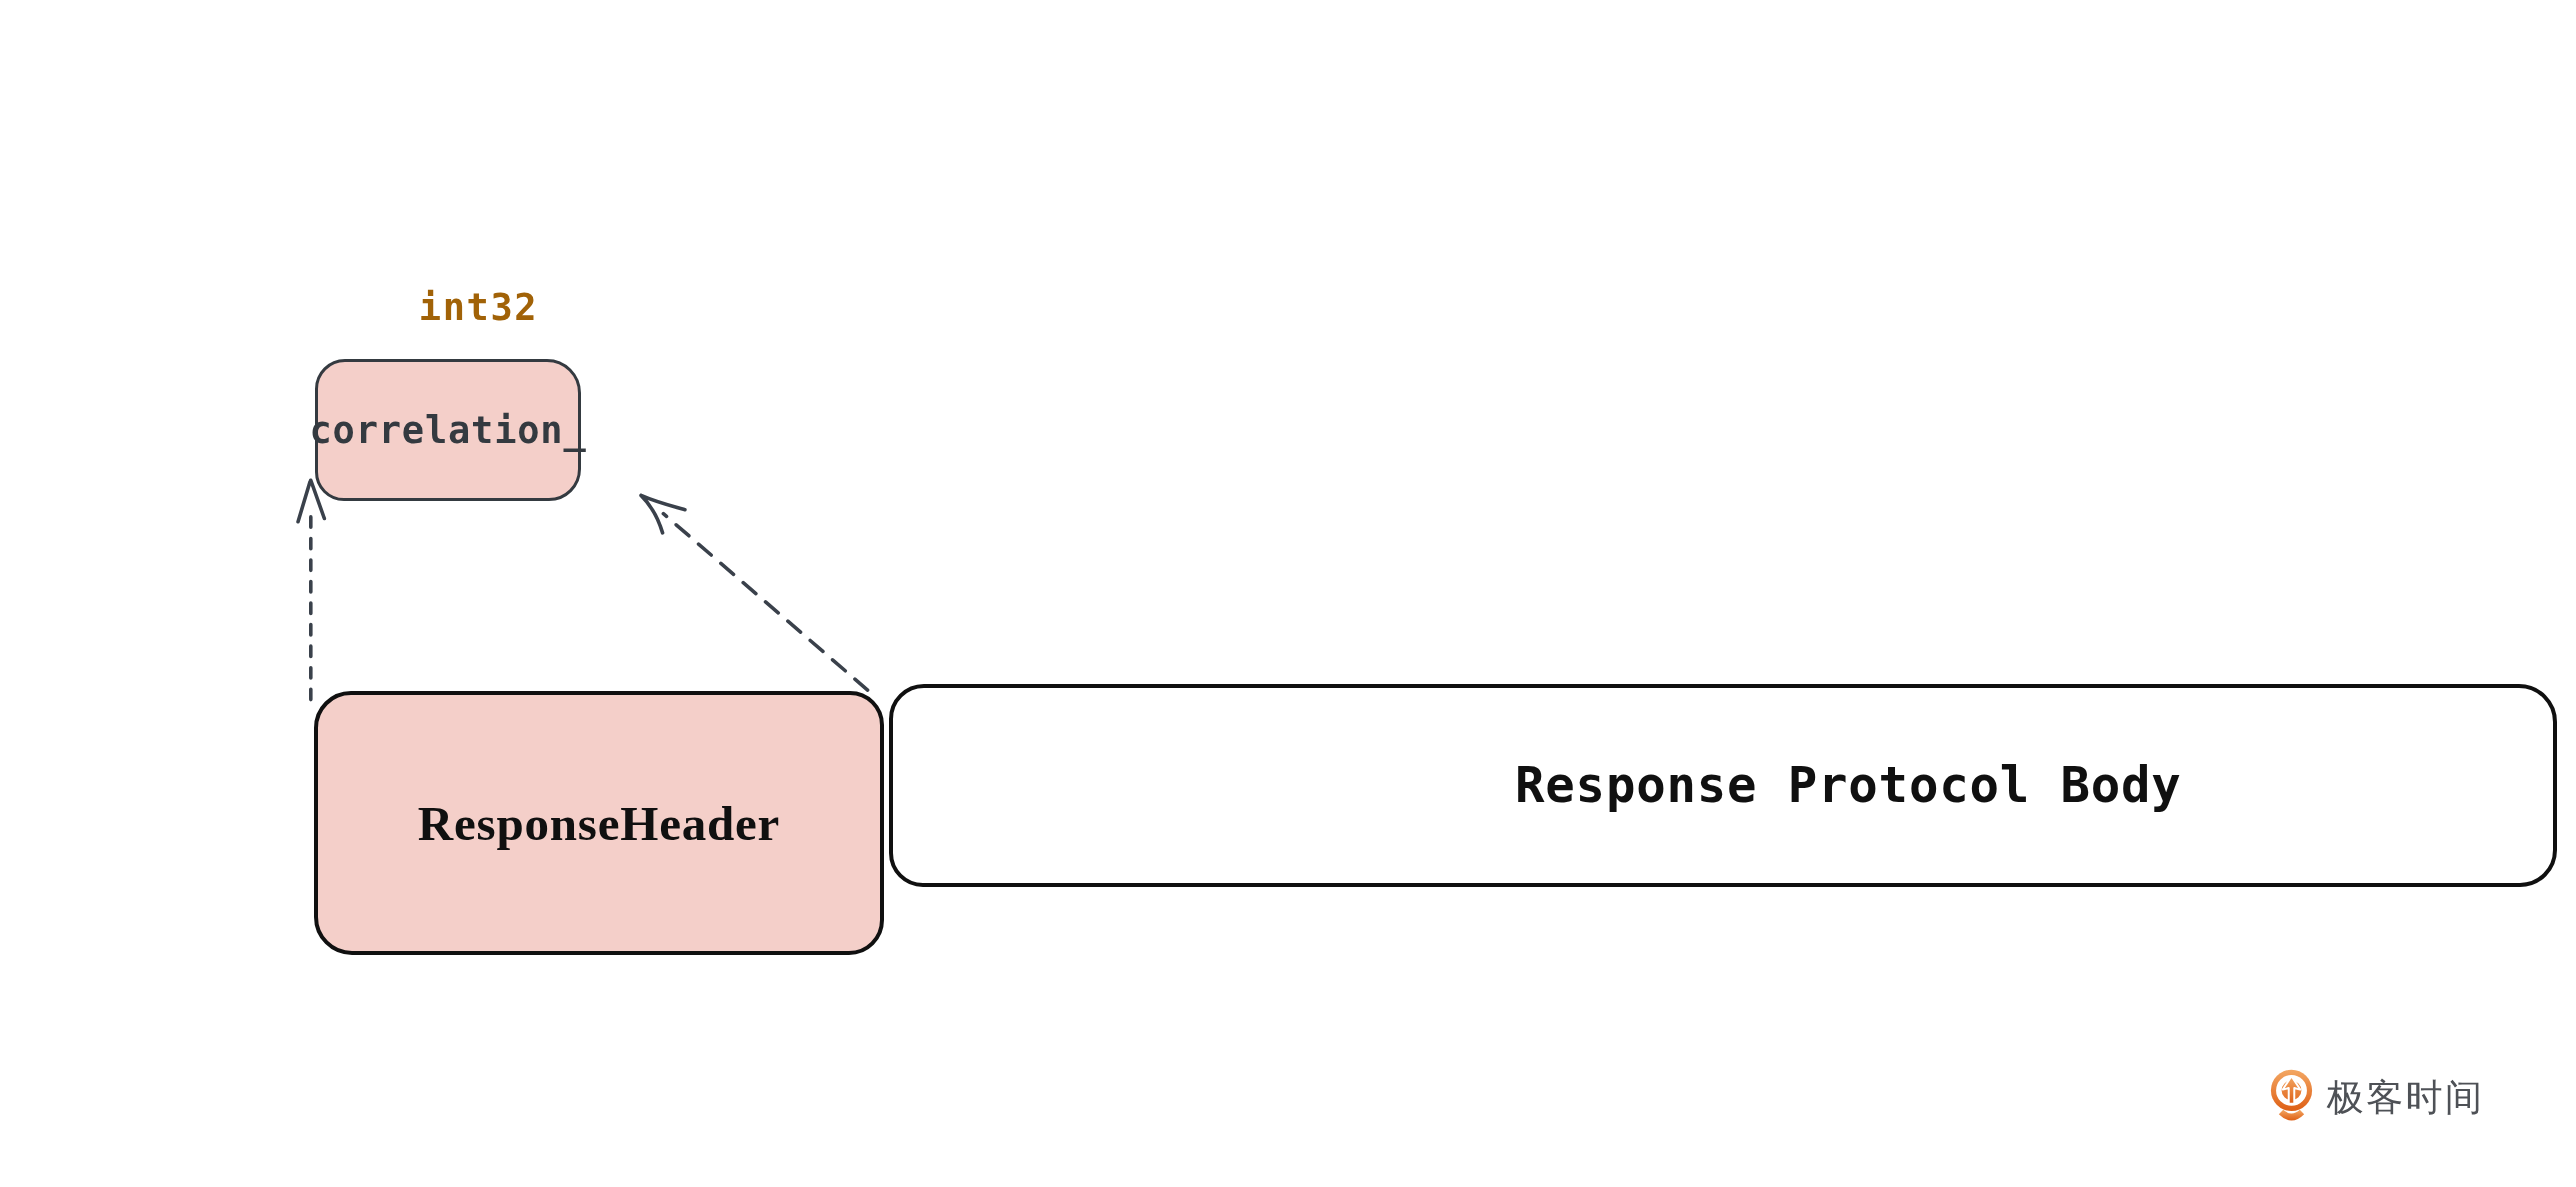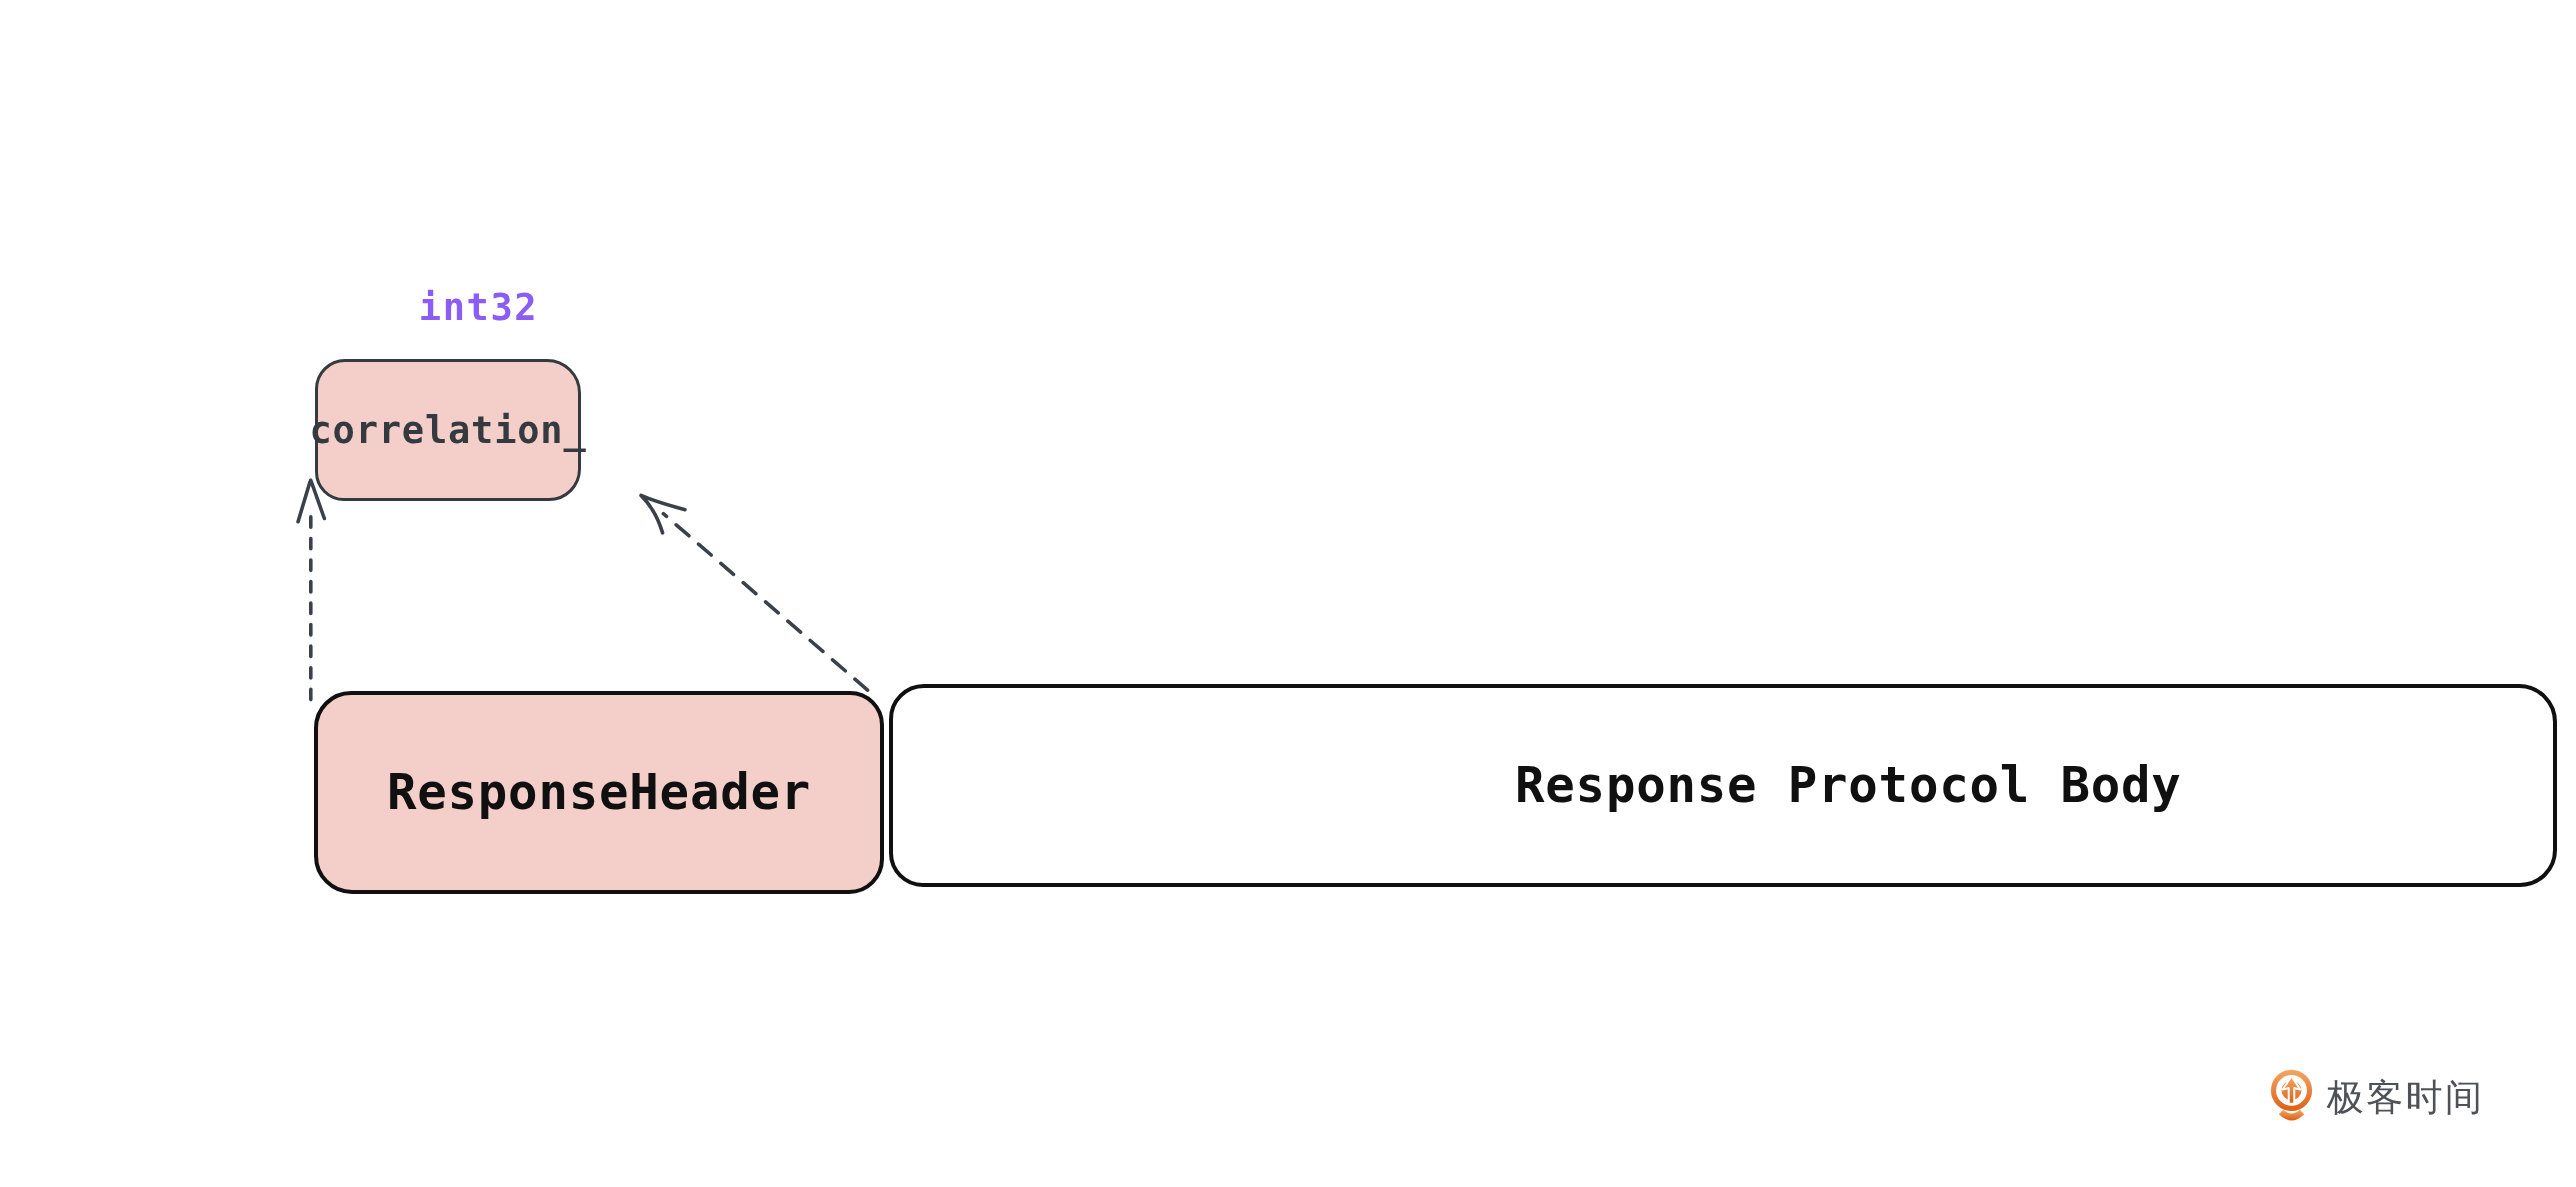"int32" .type-label { color: #8b5cf6 -> #a16207 }
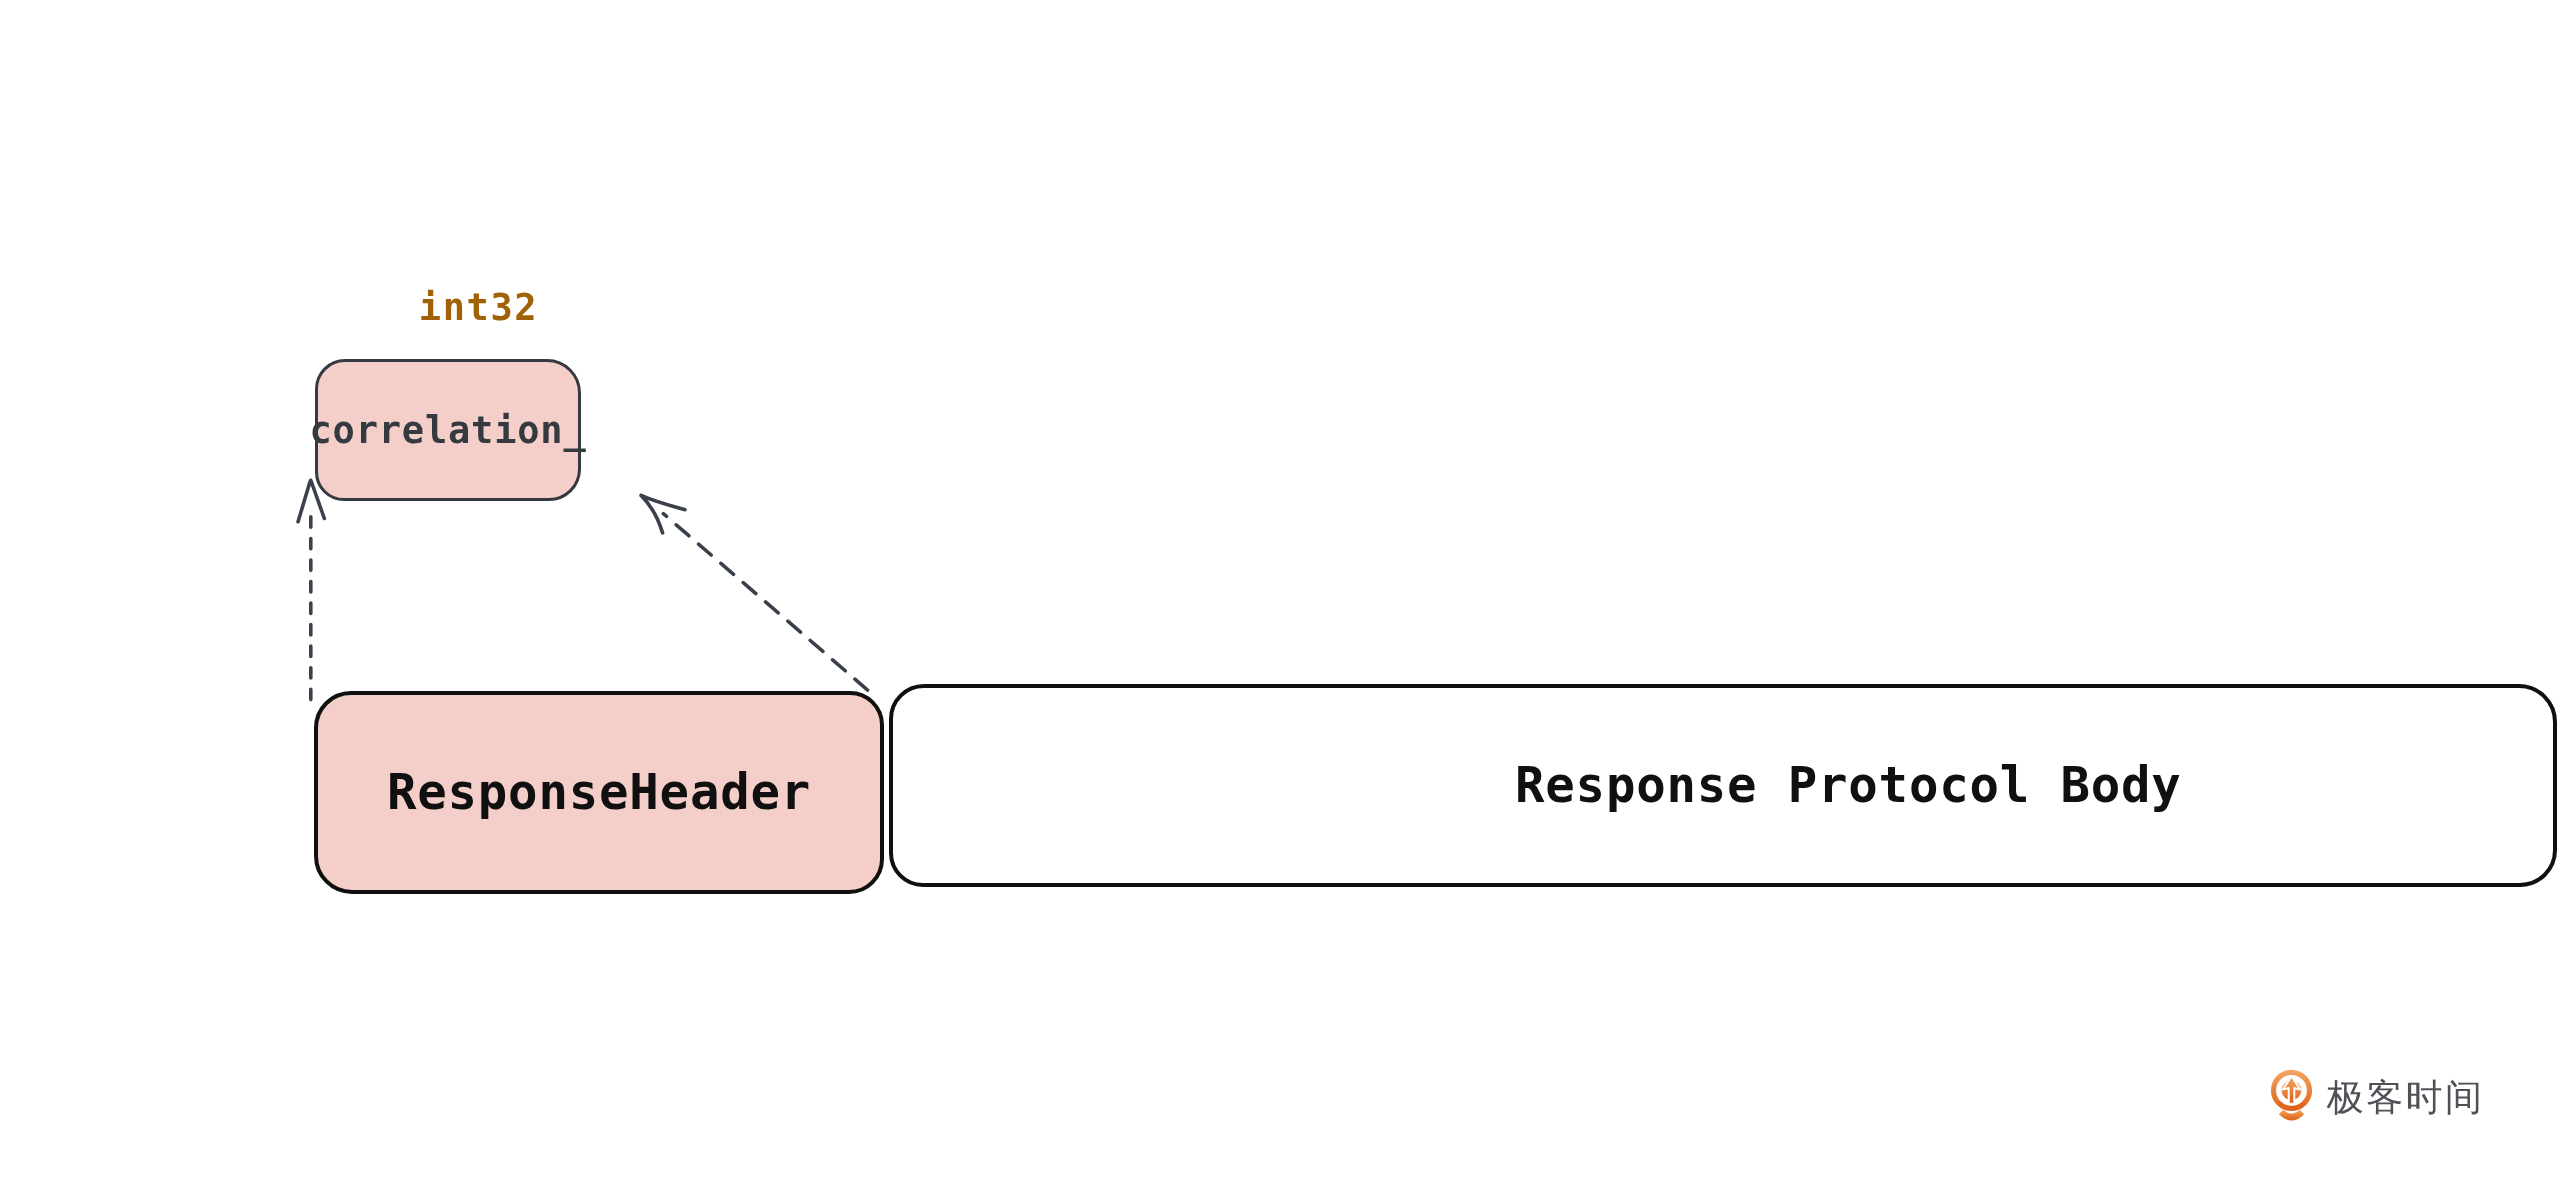"ResponseHeader" .header-box { font-family: none -> Liberation Serif, serif; height: 203px -> 264px }
